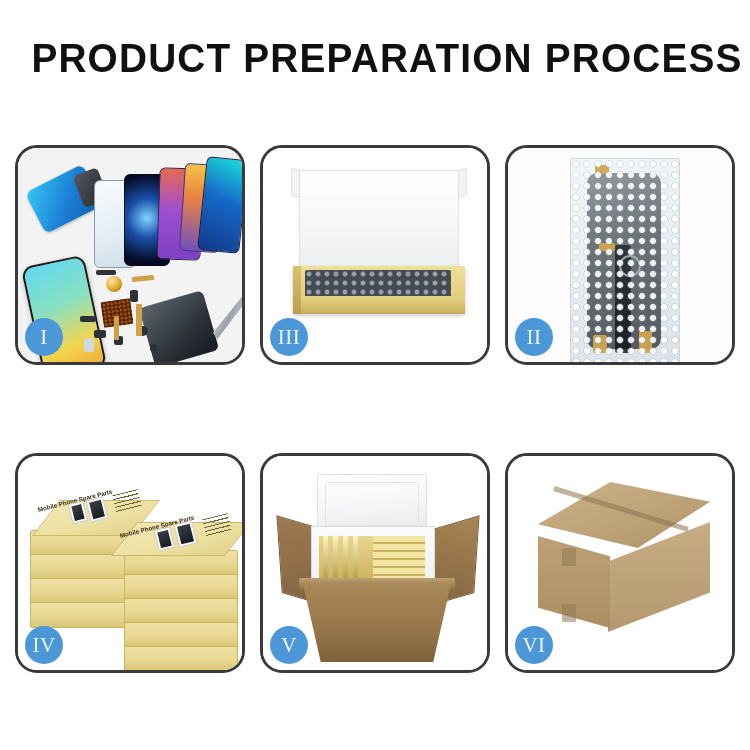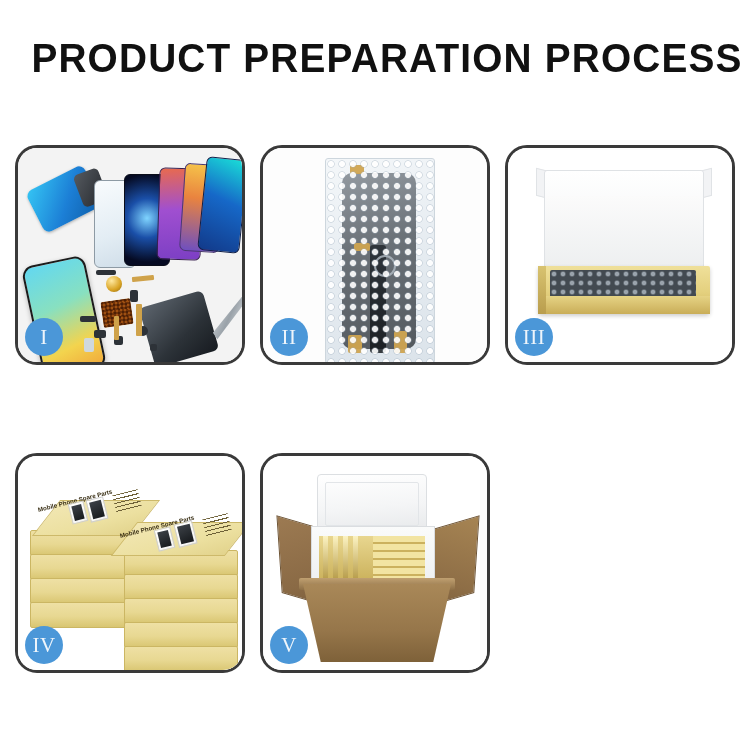"II" div.panel { order: before "III" -> after "III" }
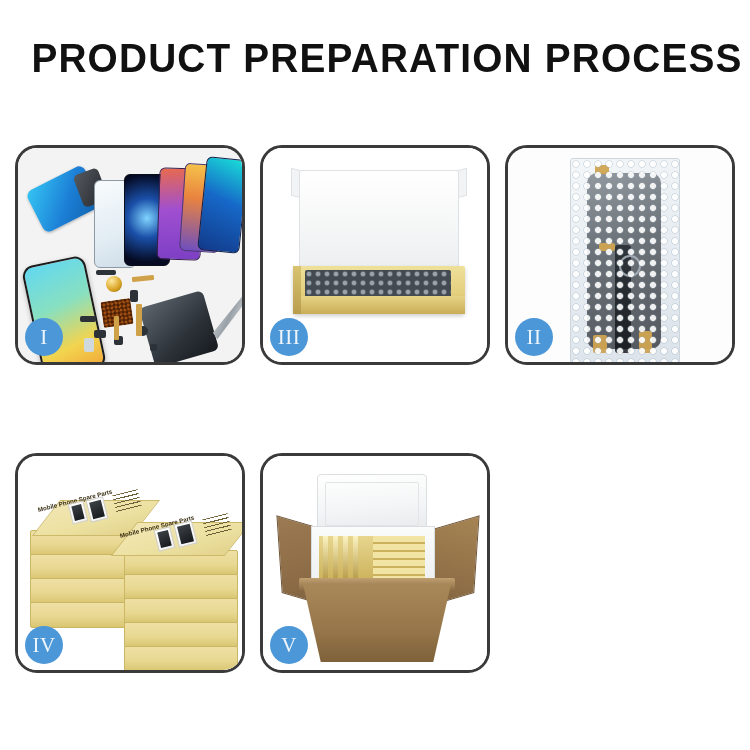"VI" div.panel { html: none -> <div> <div> <div></div> <div></div> <div></div> <div></div> <div></div> <div></div> <div></div> </div> <div>VI</div> </div> }
